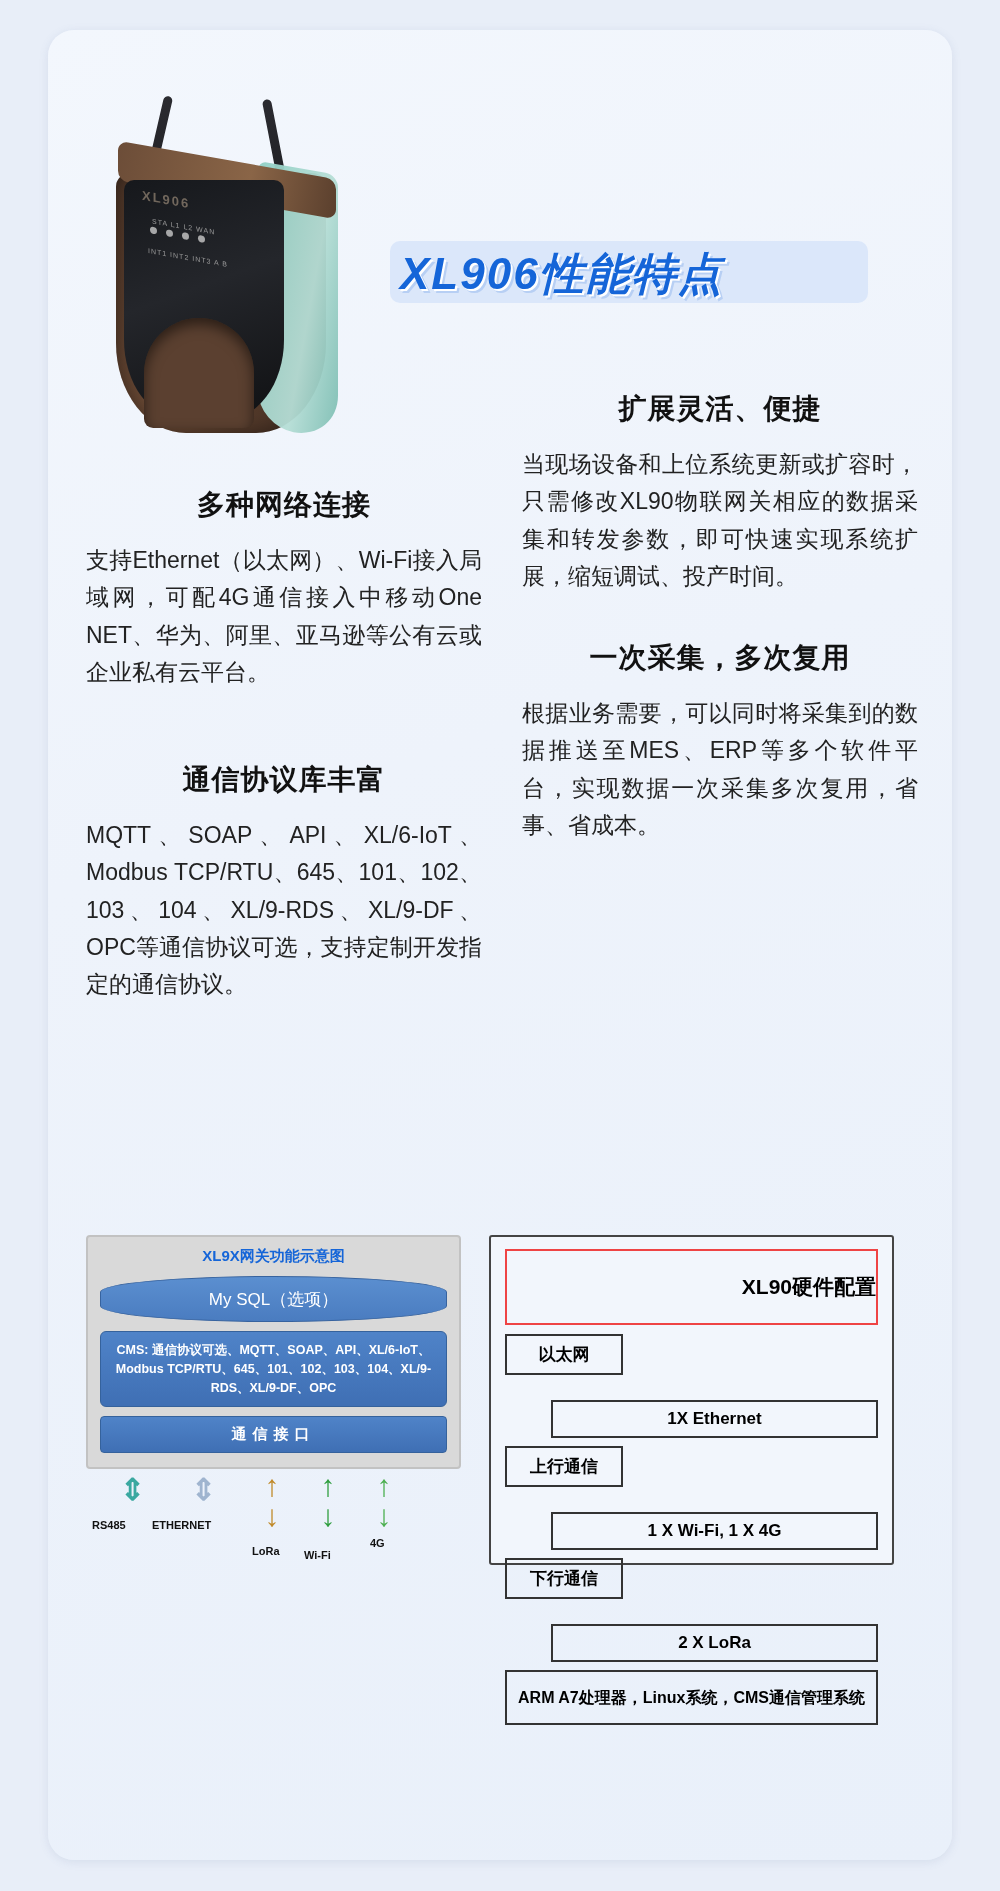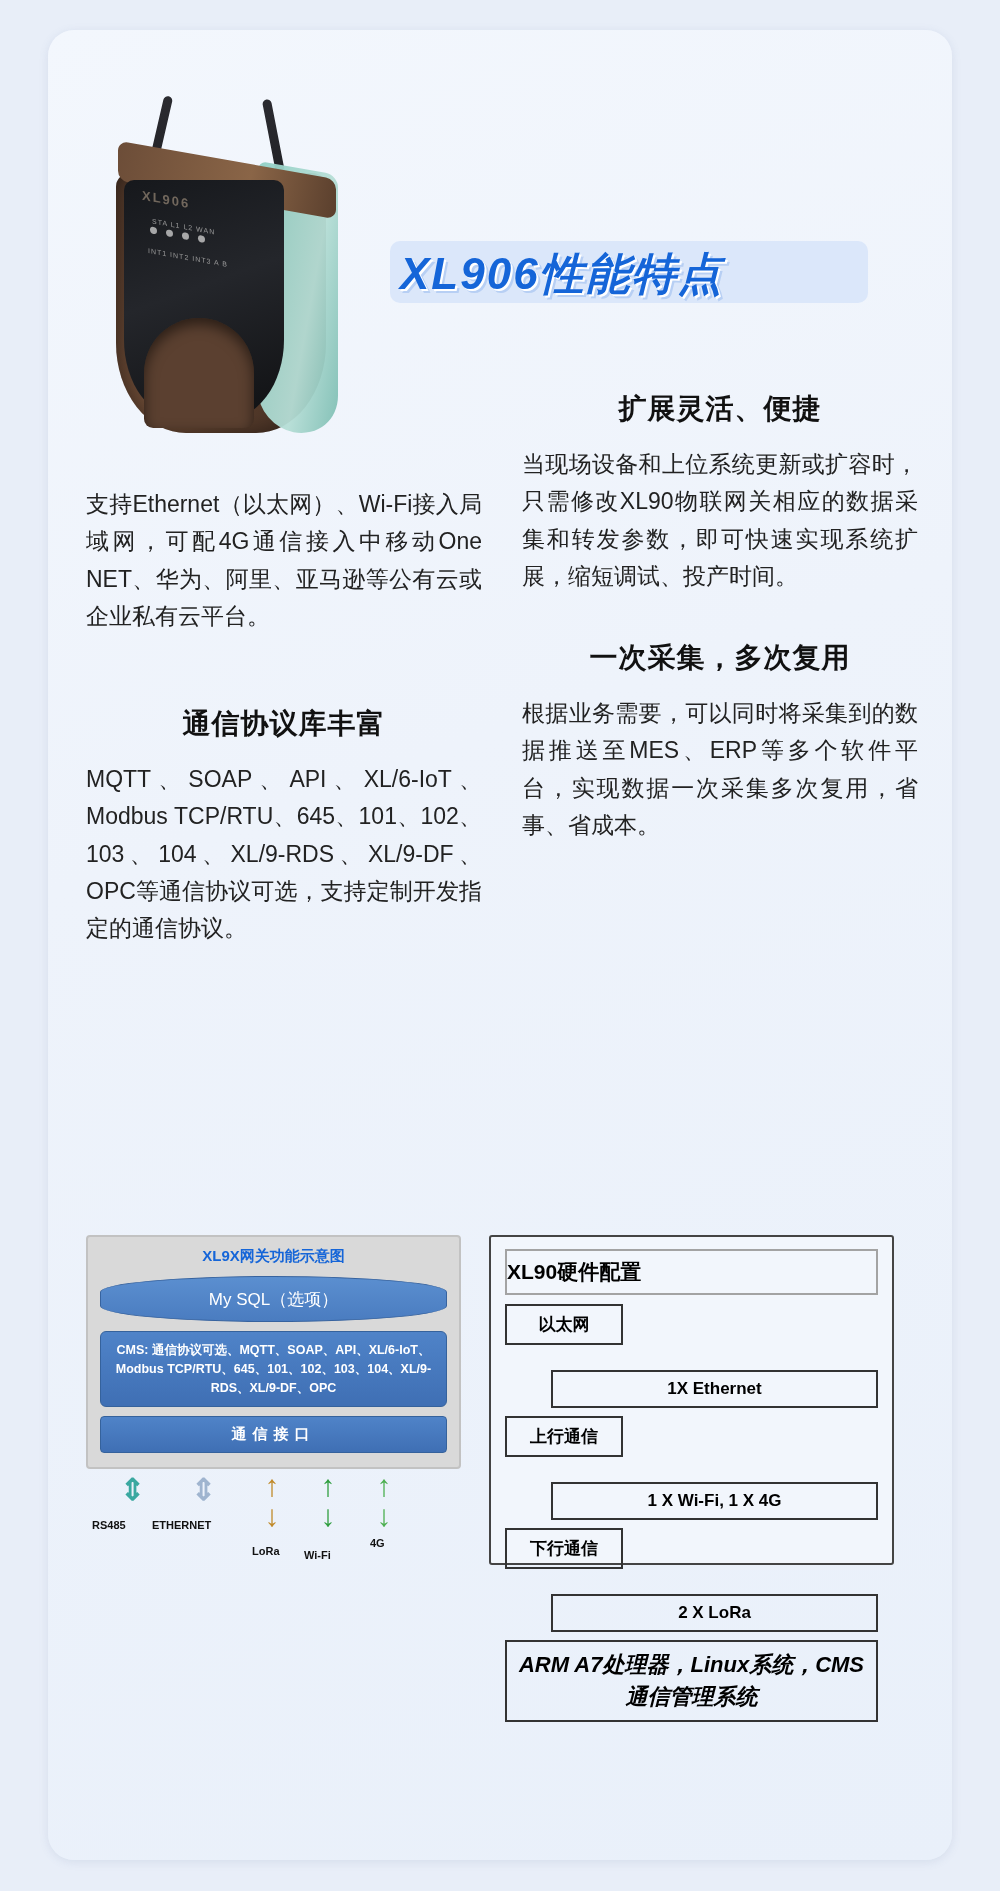"多种网络连接" div.h2 { html: none -> <div>多种网络连接</div> }
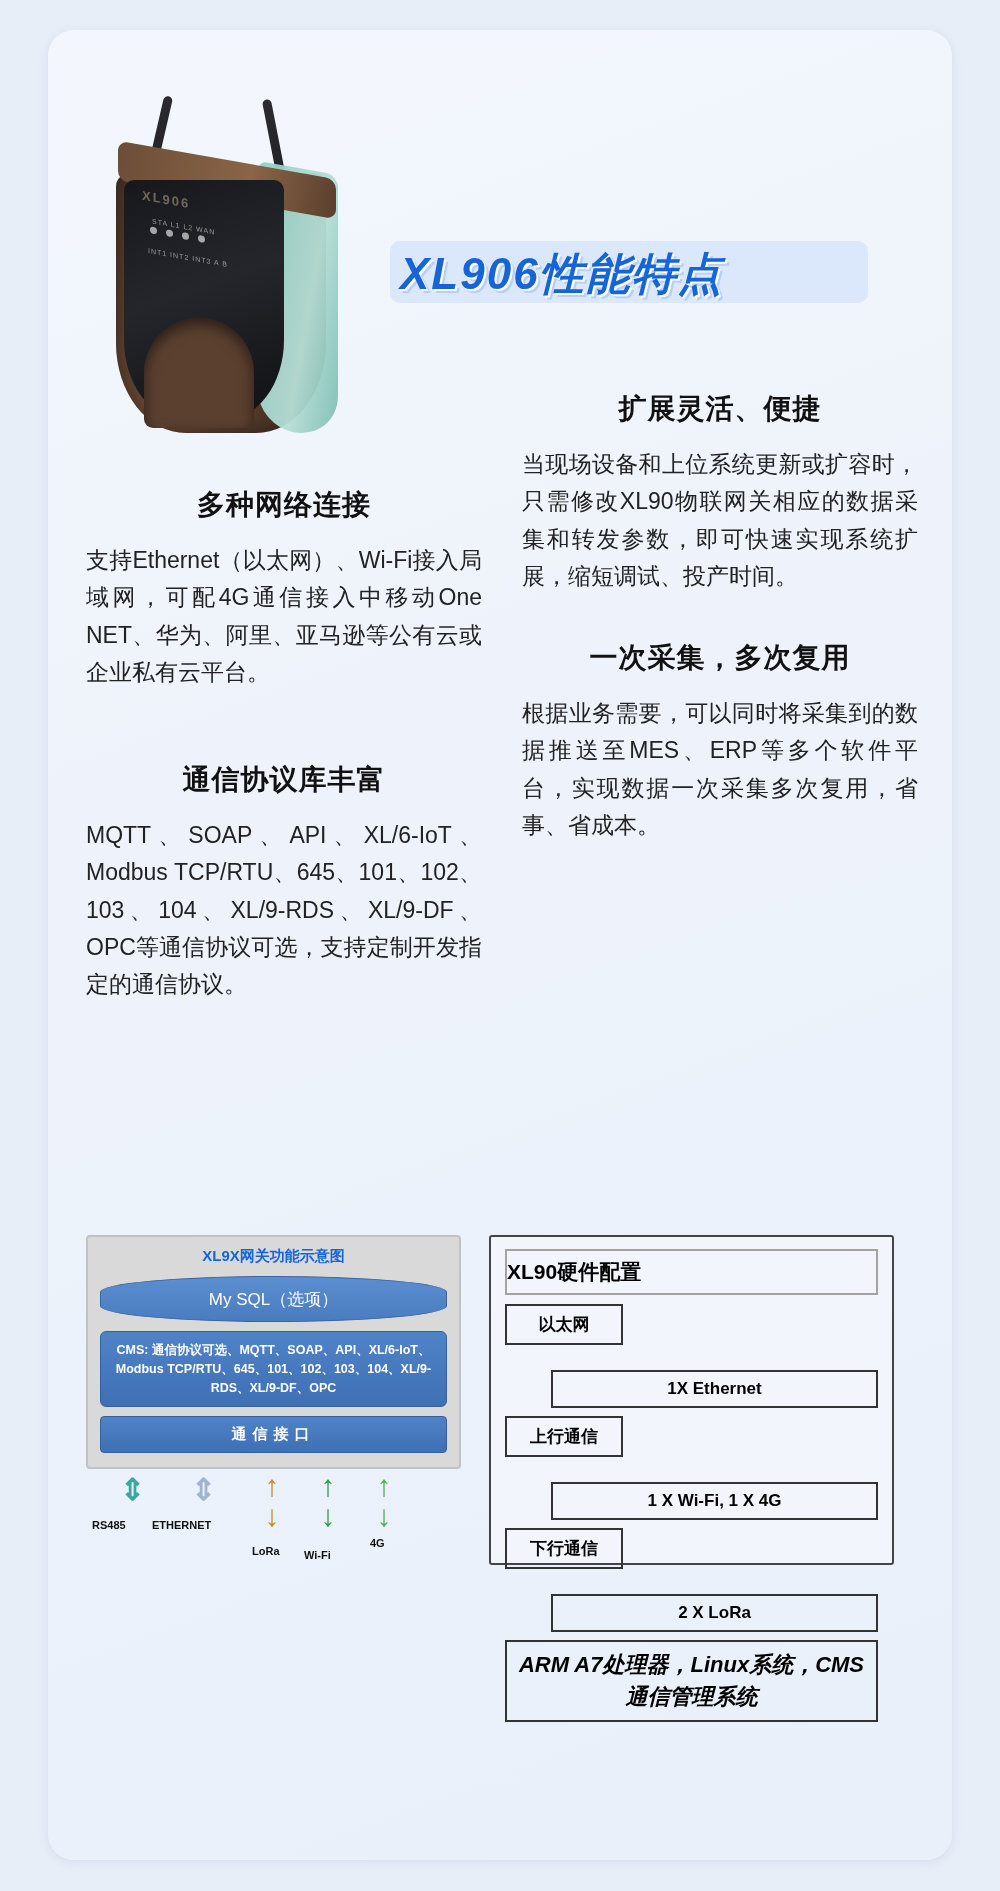"XL90硬件配置" .spec-title { border: 2px solid #a3a3a3 -> 2px solid #ef4444; padding: 7px 0 -> 22px 0; text-align: left -> right }
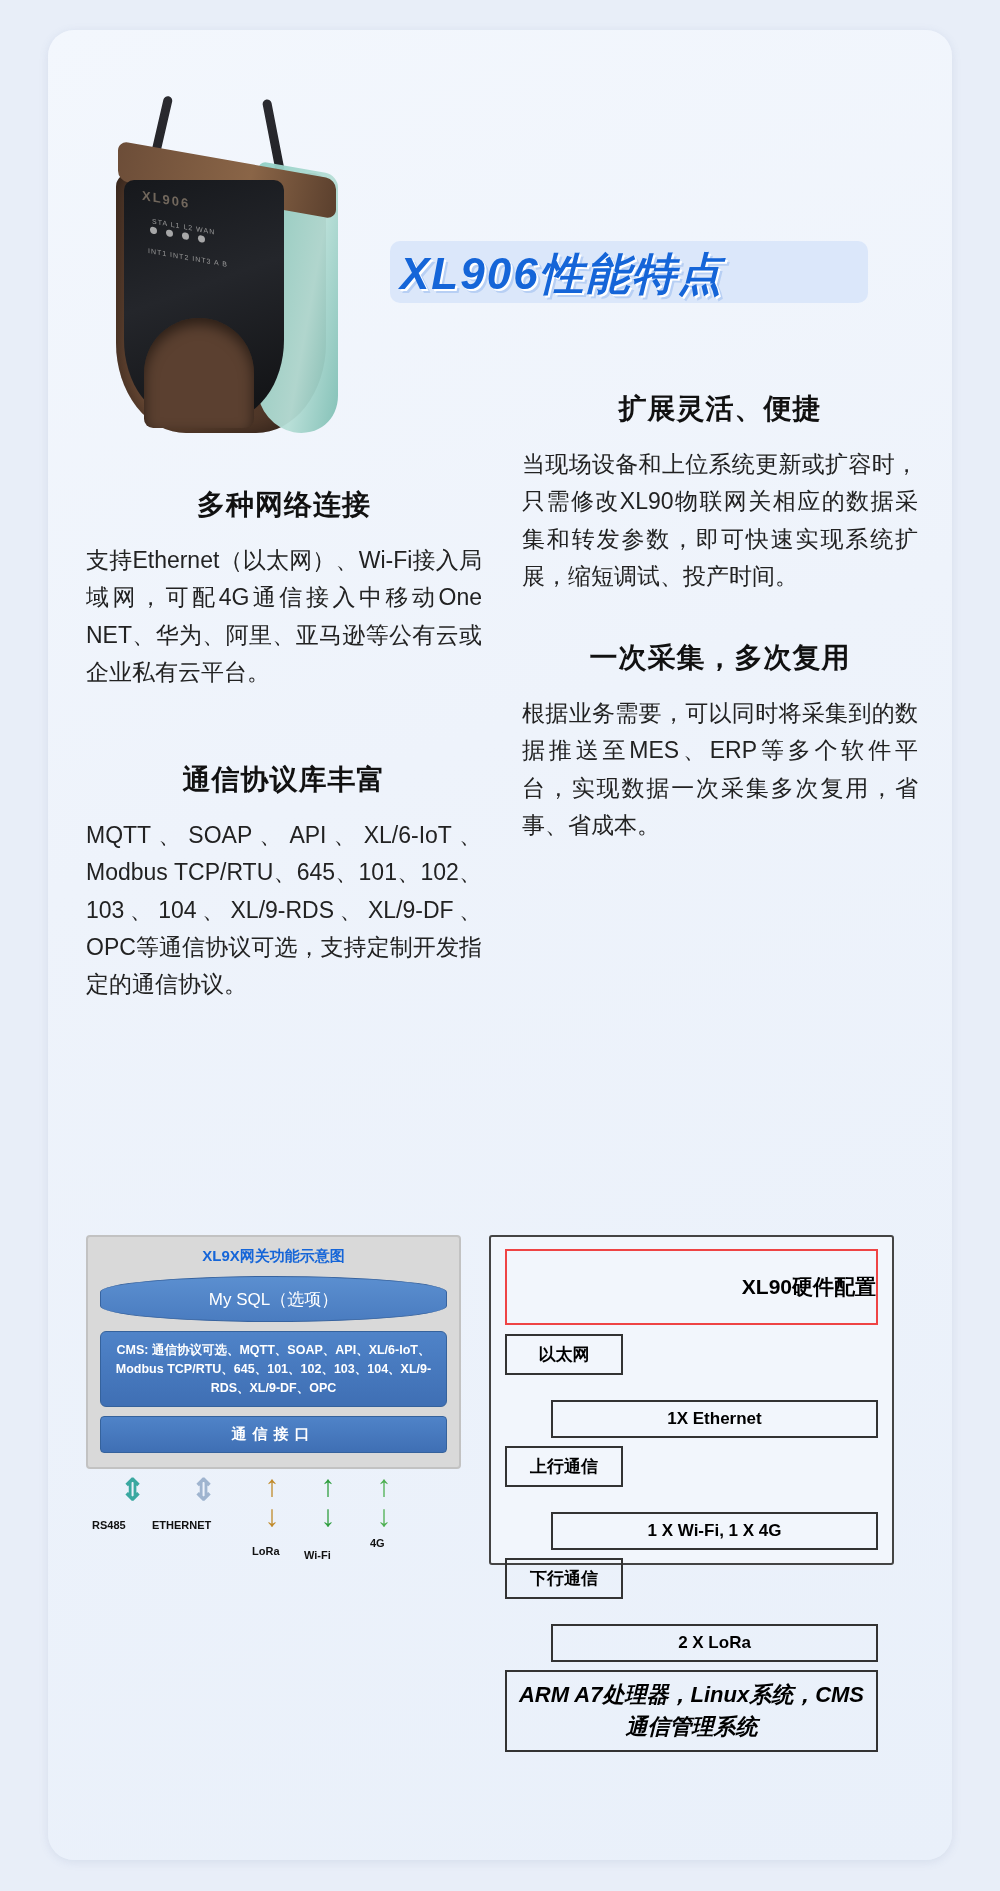"ARM A7处理器，Linux系统，CMS通信管理系统" .spec-full { font-size: 22px -> 16px; font-style: italic -> none; padding: 7px 6px -> 14px 6px }
